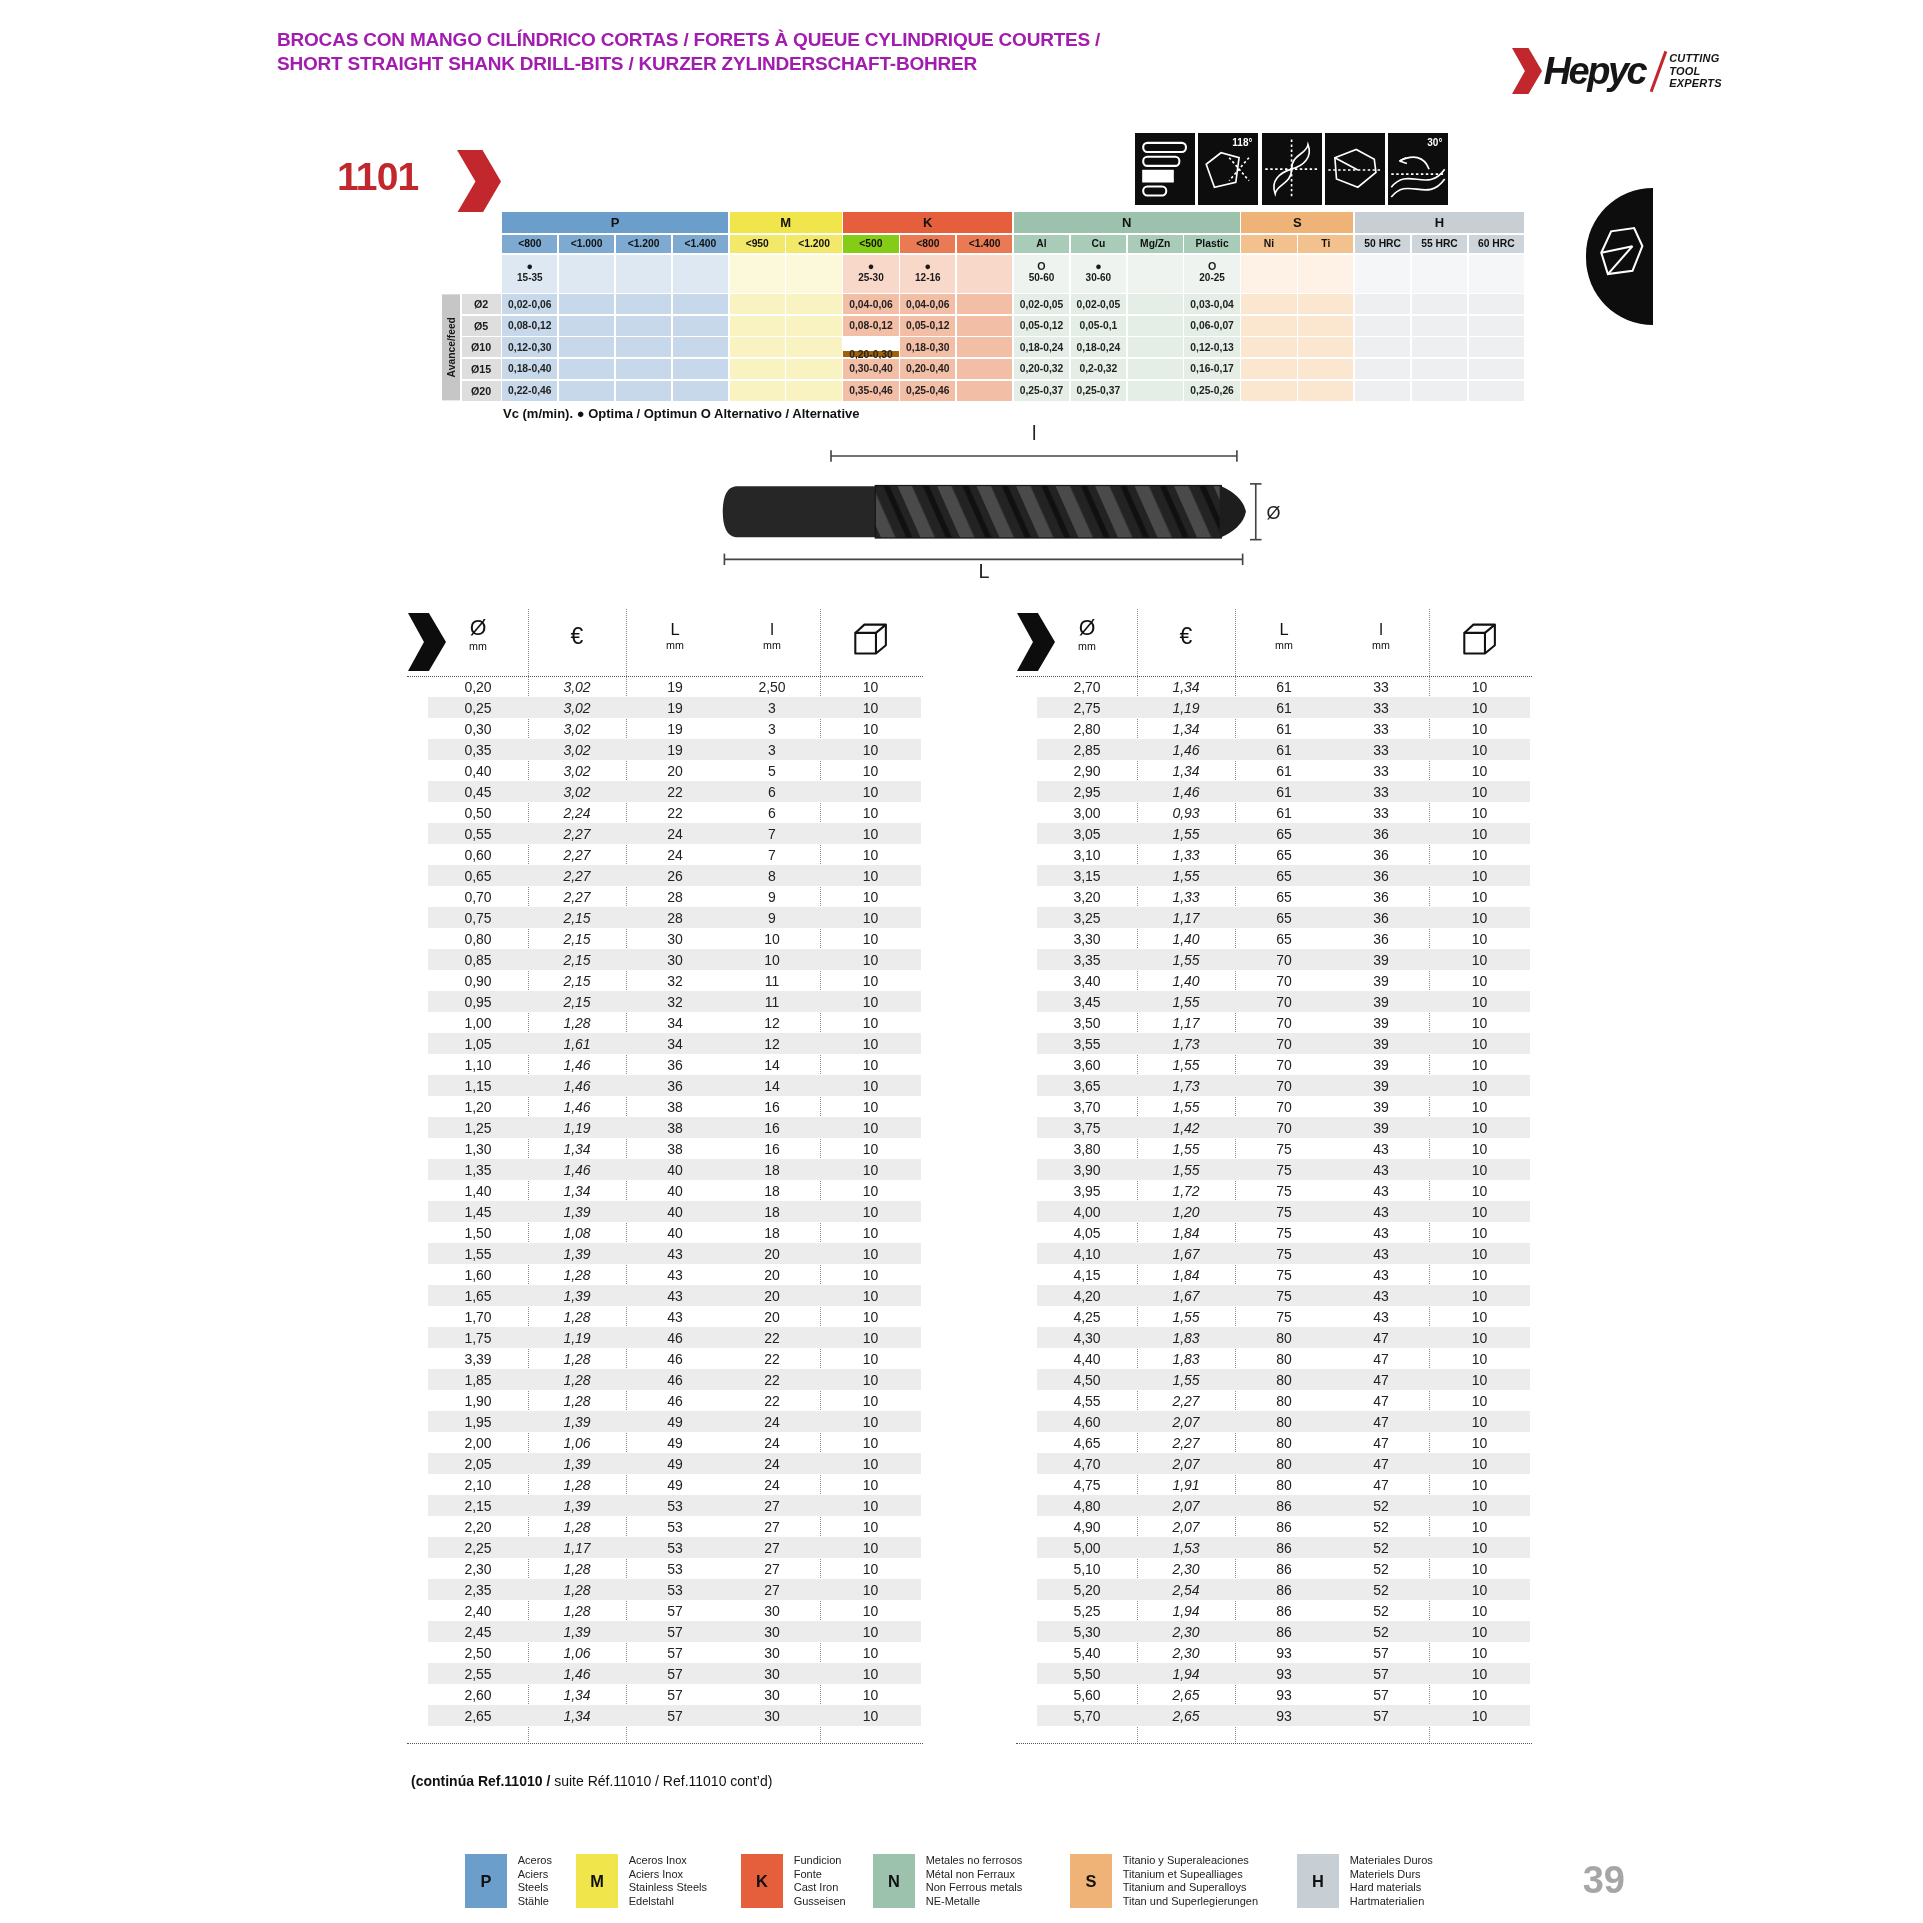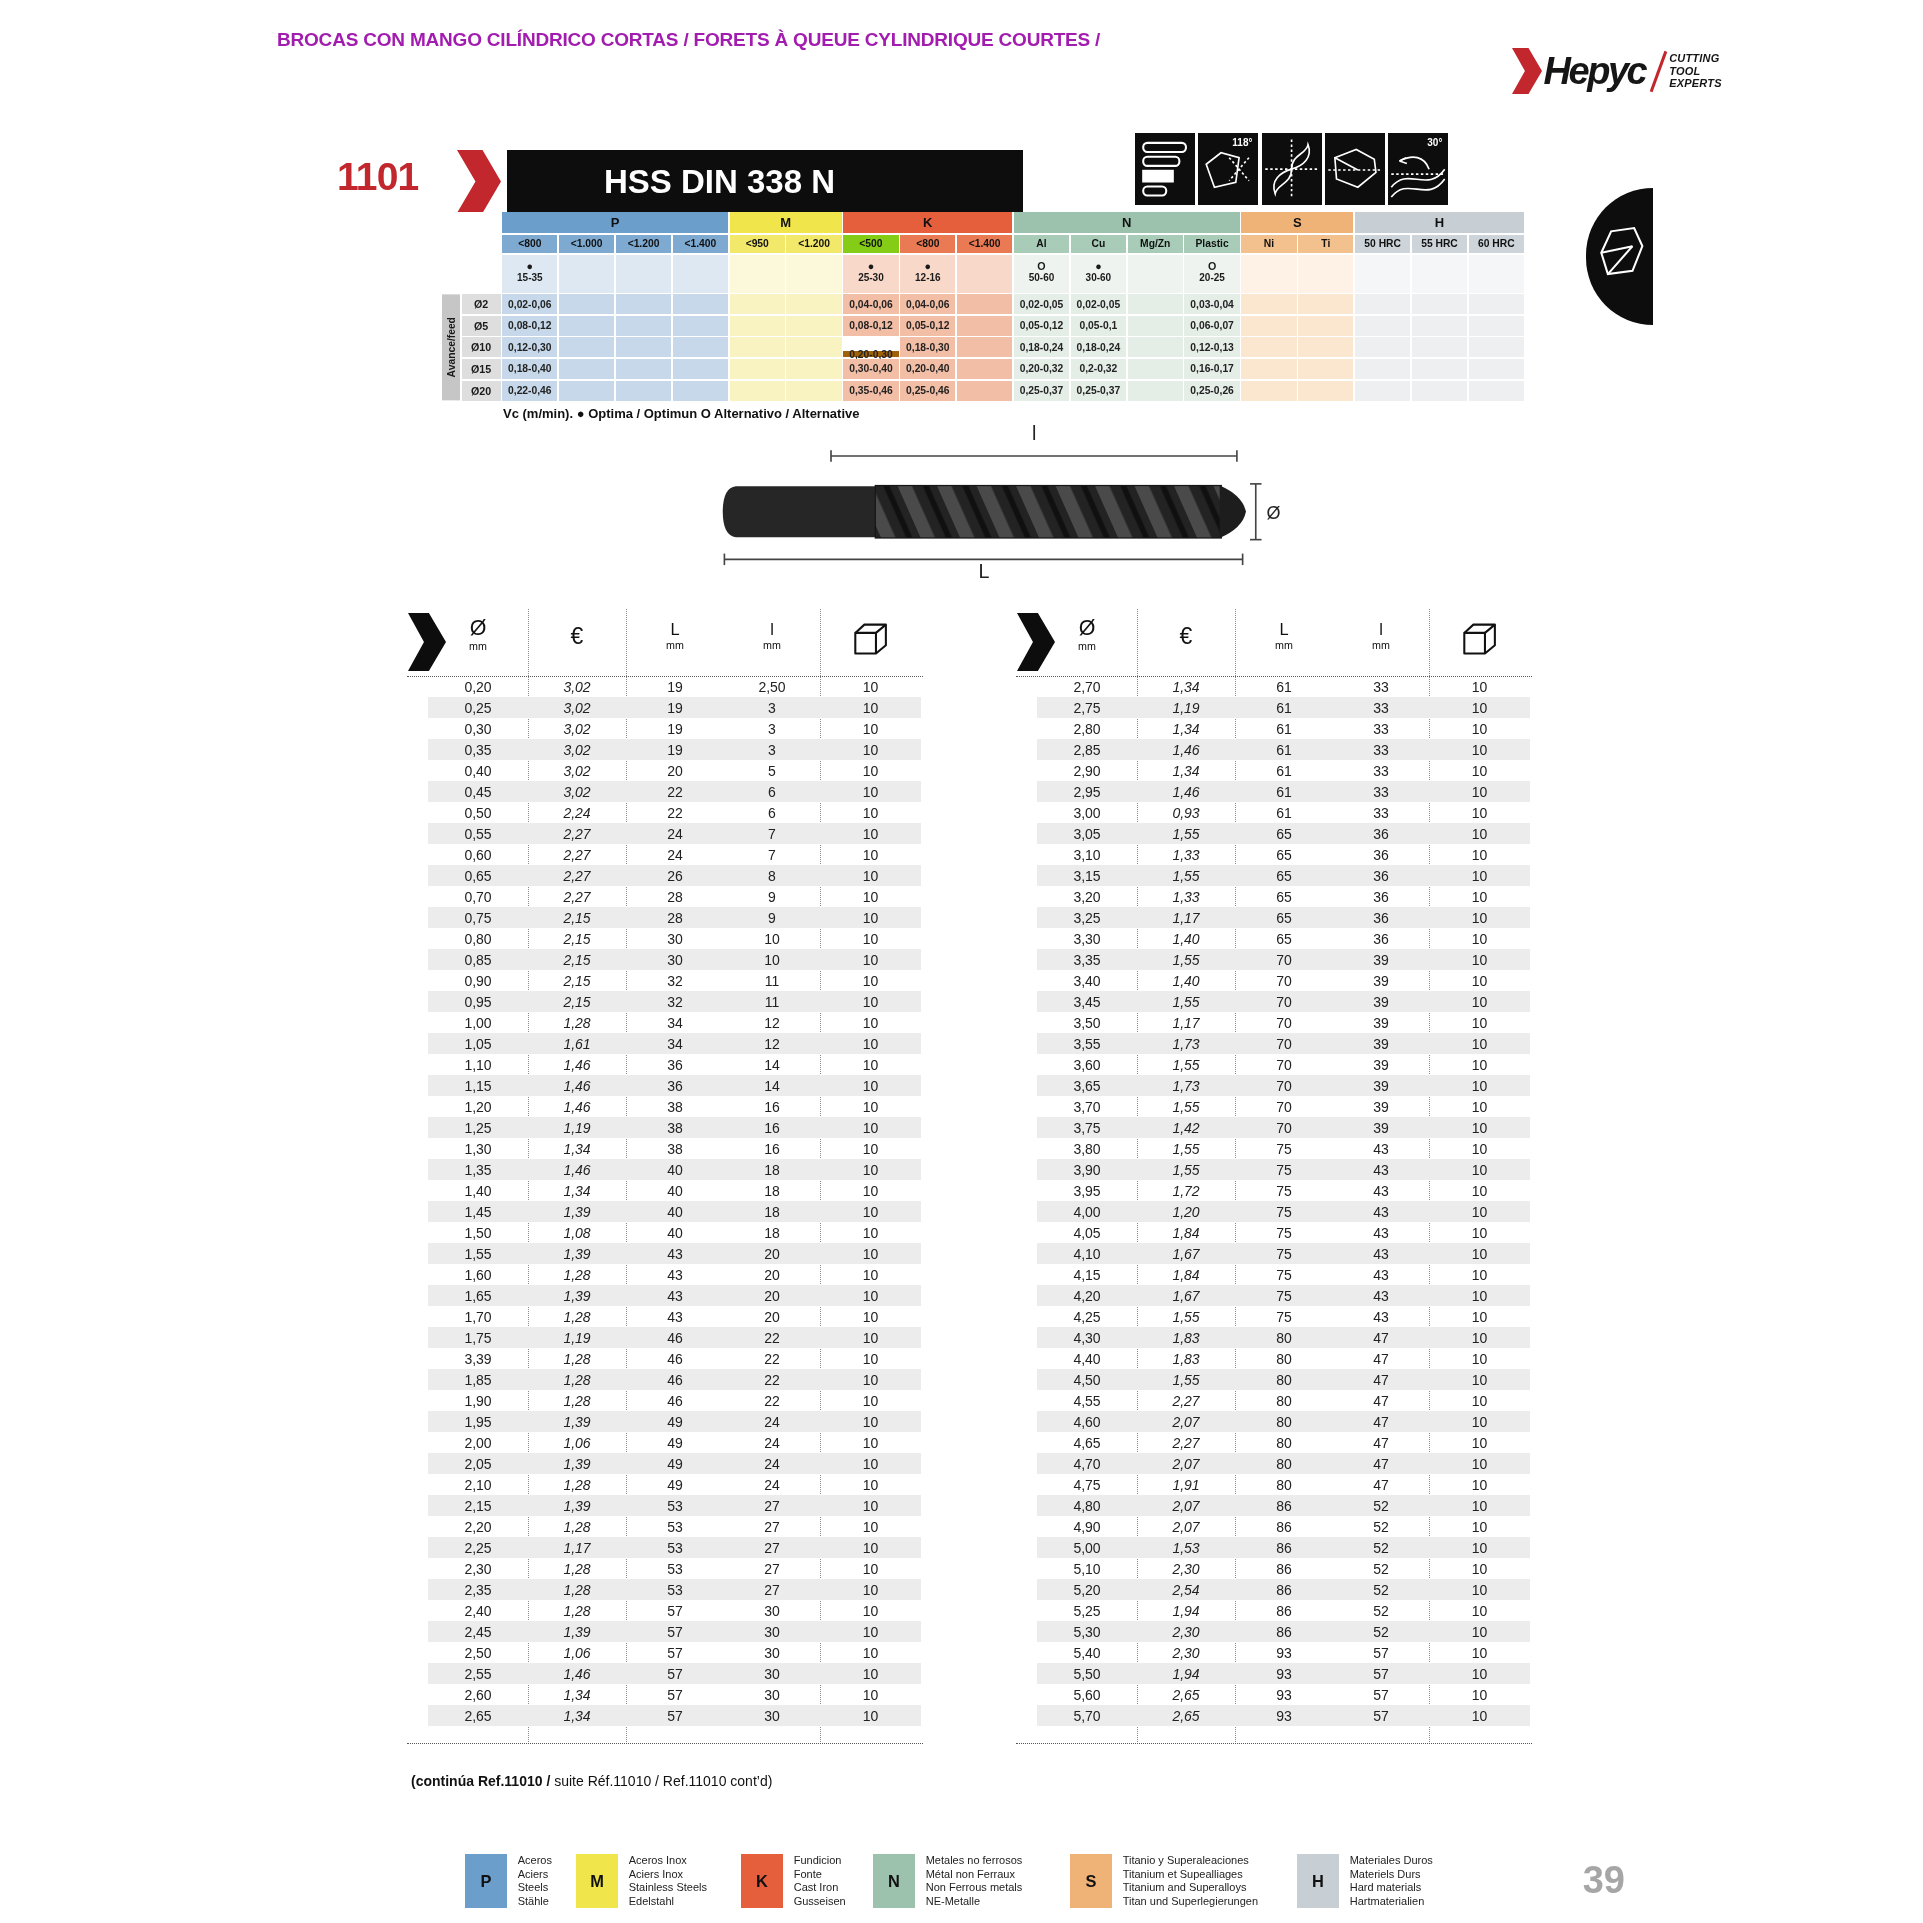"SHORT STRAIGHT SHANK DRILL-BITS /" div { html: none -> <div>SHORT STRAIGHT SHANK DRILL-BITS / KURZER ZYLINDERSCHAFT-BOHRER</div> }
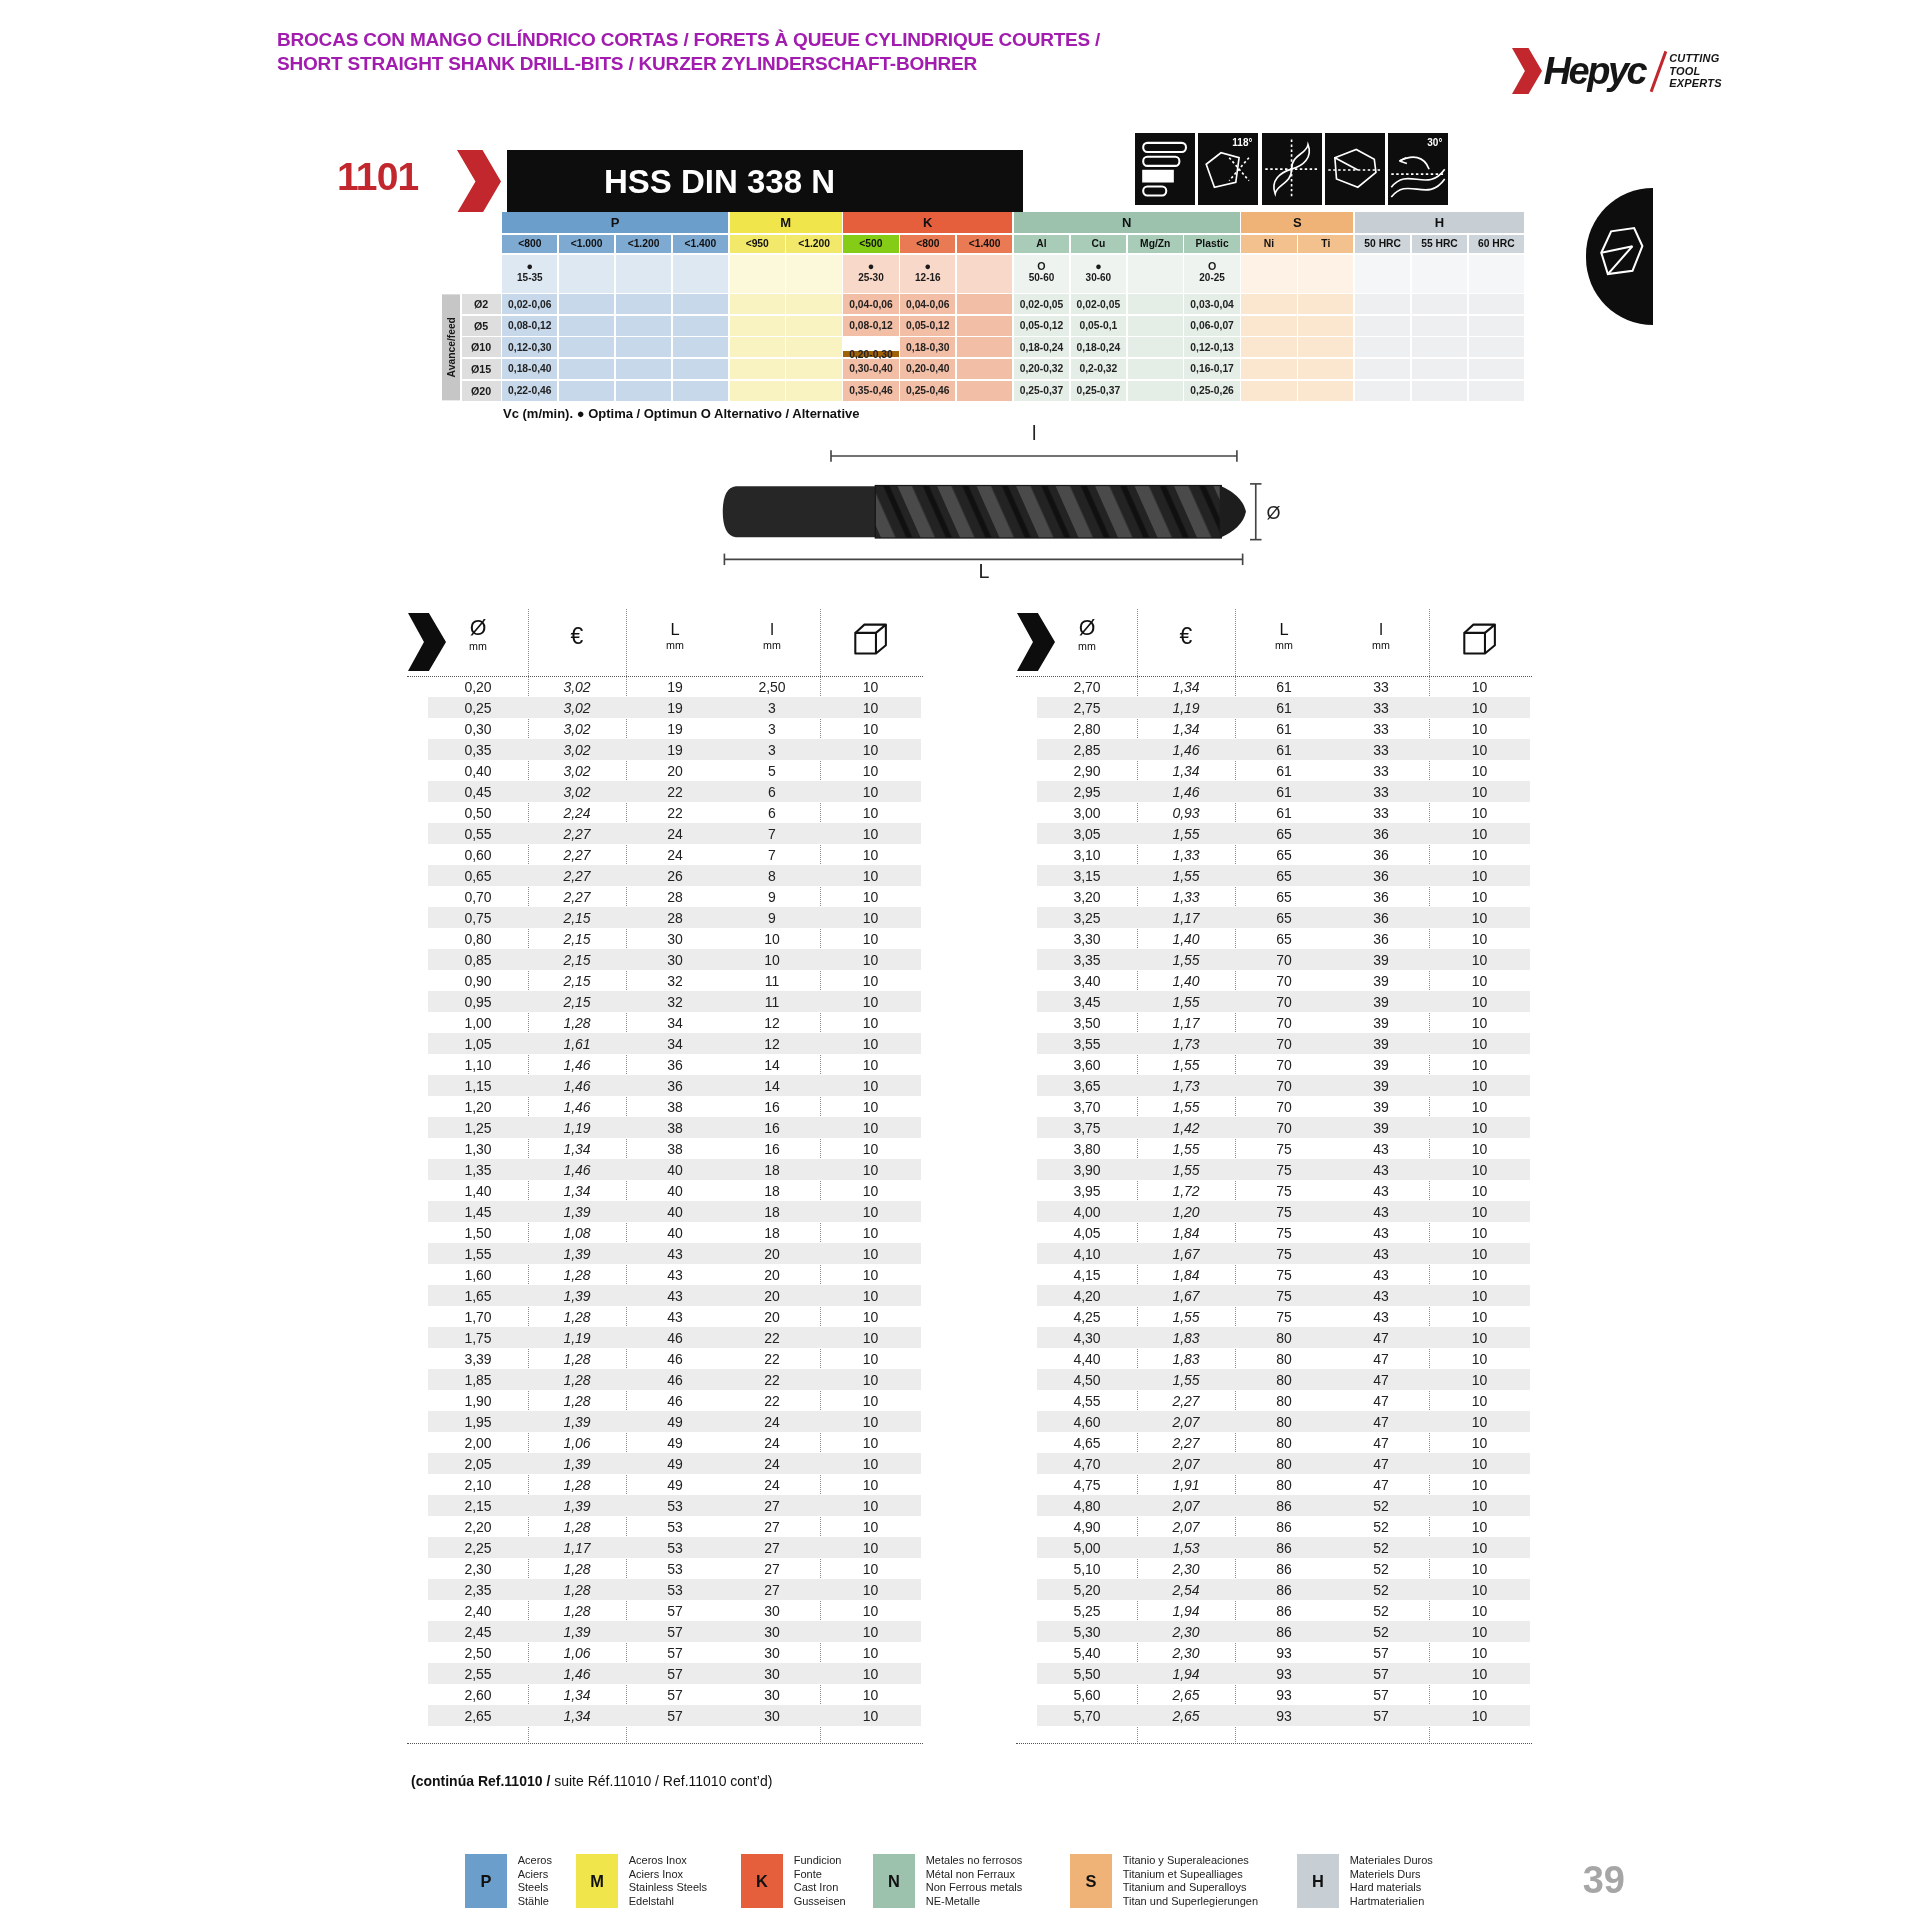"HSS DIN 338 N" div.banner { html: <div>HSS DIN 338 N</div> -> none }
